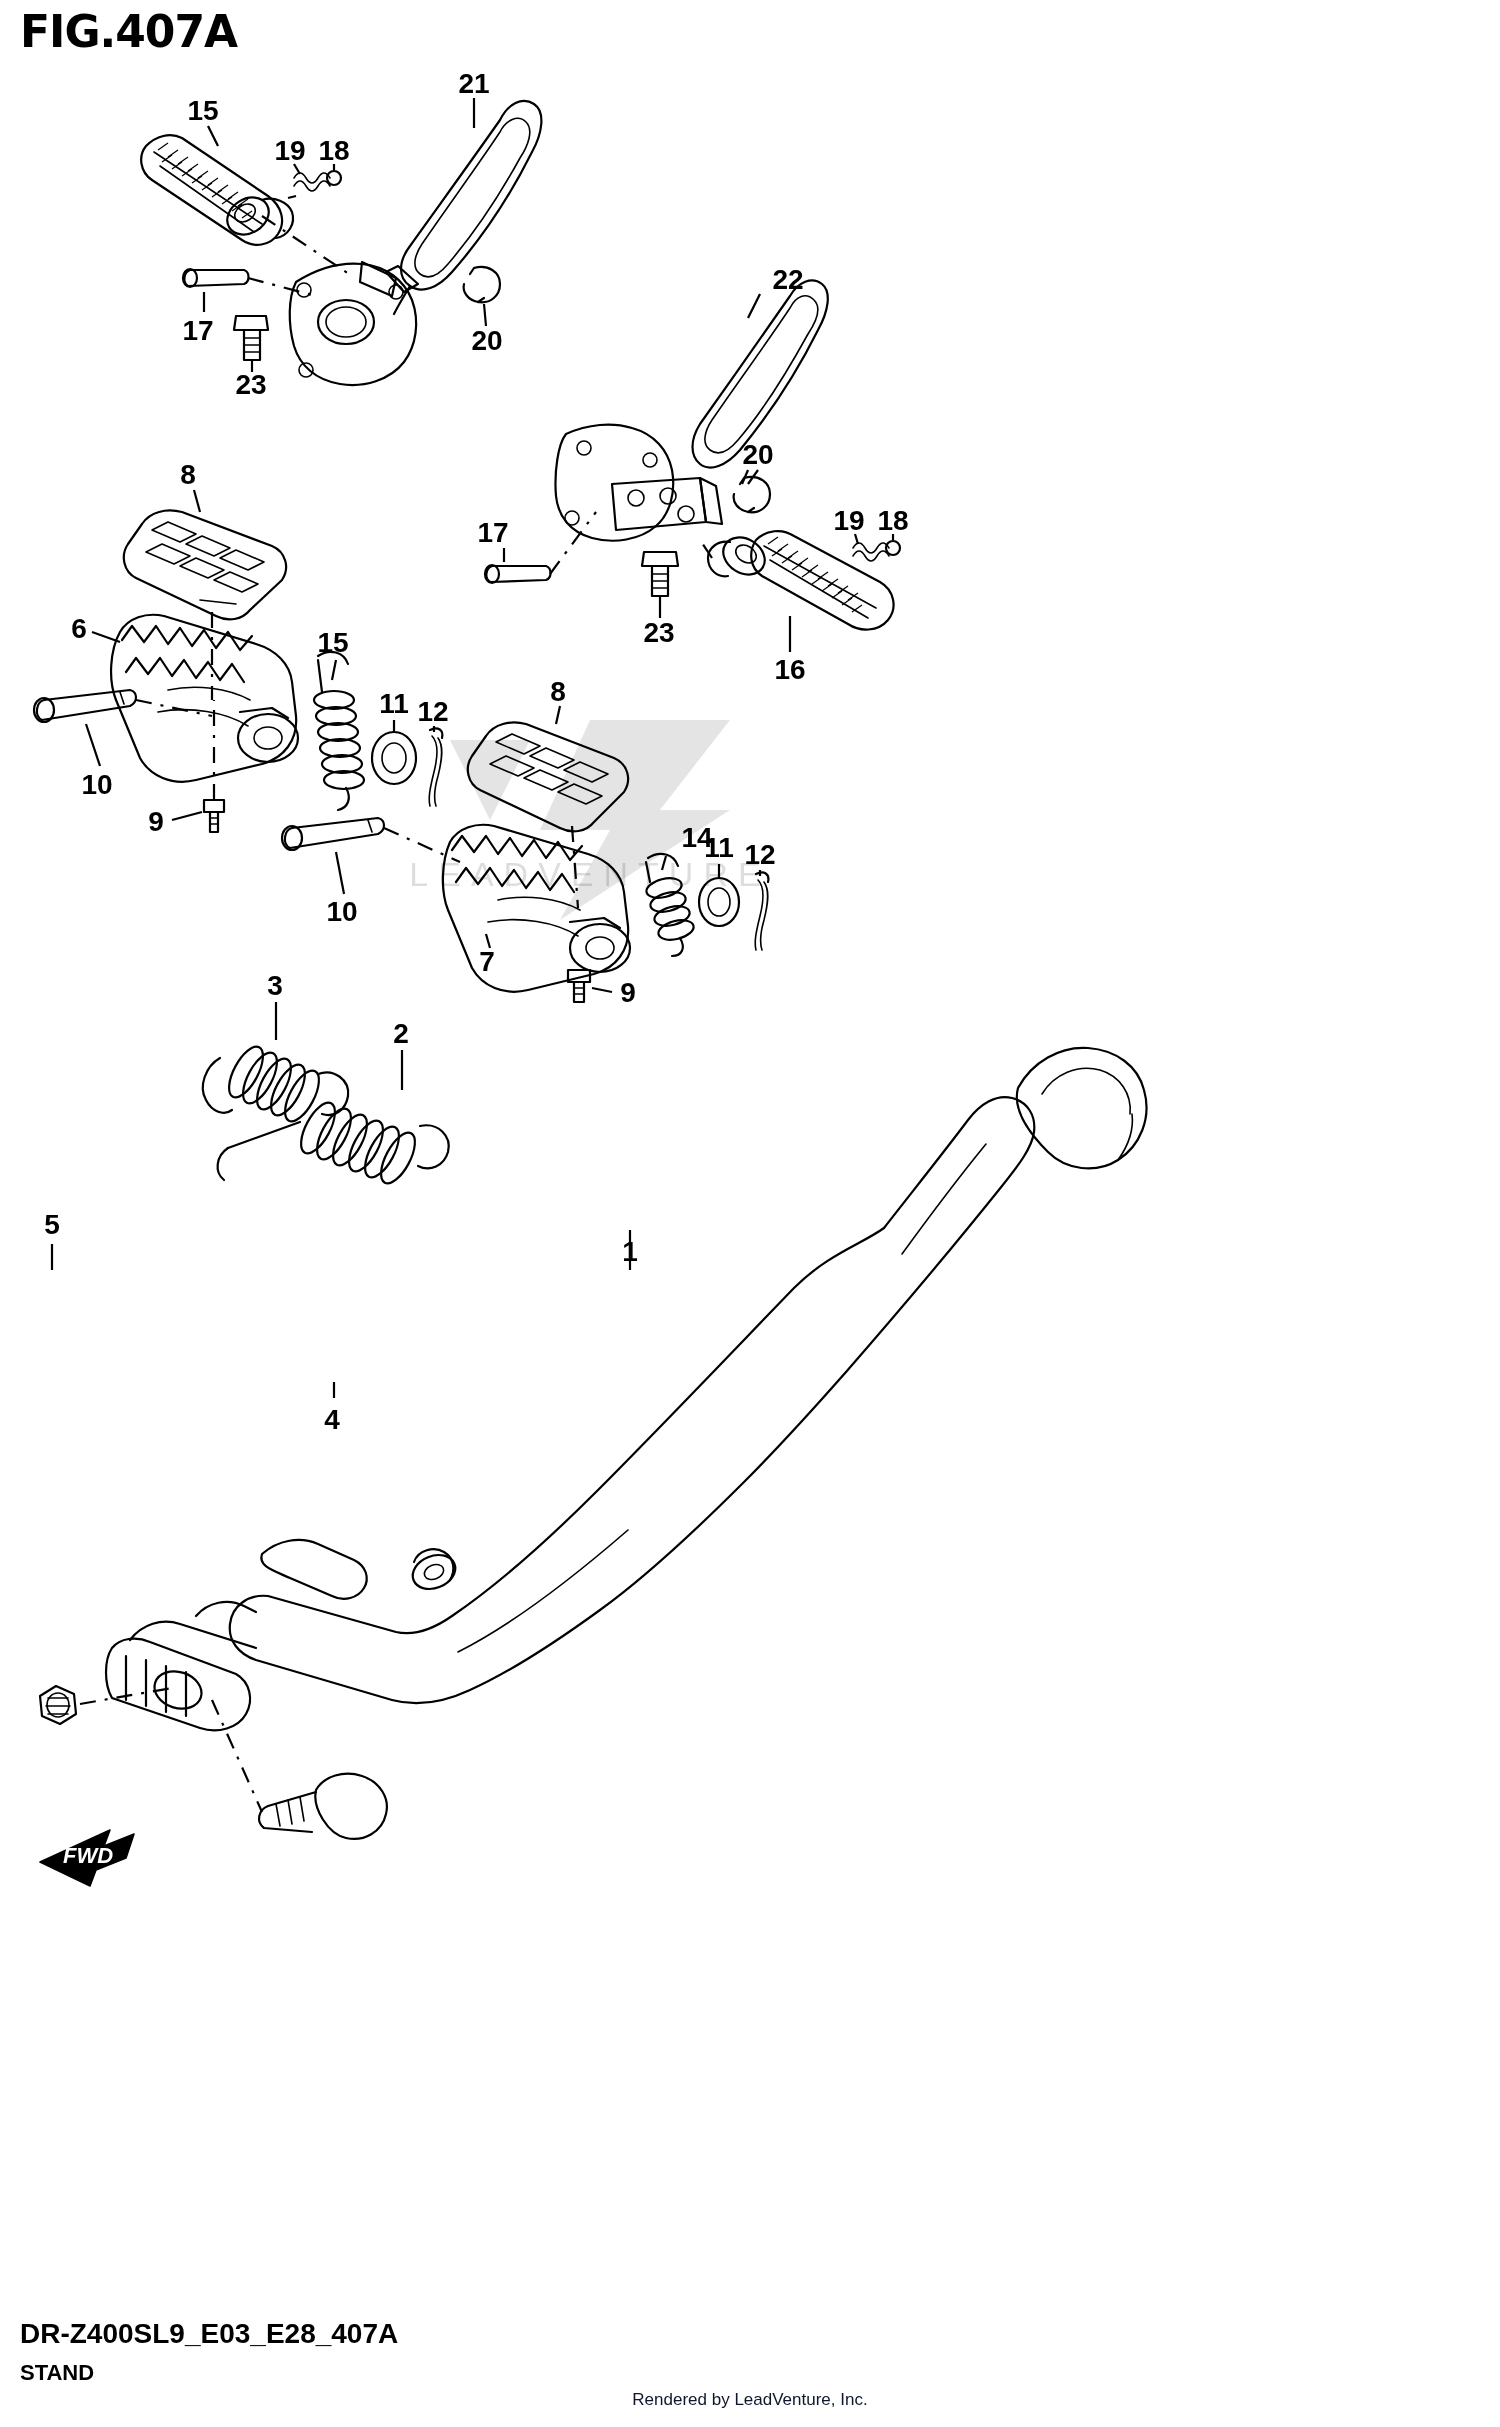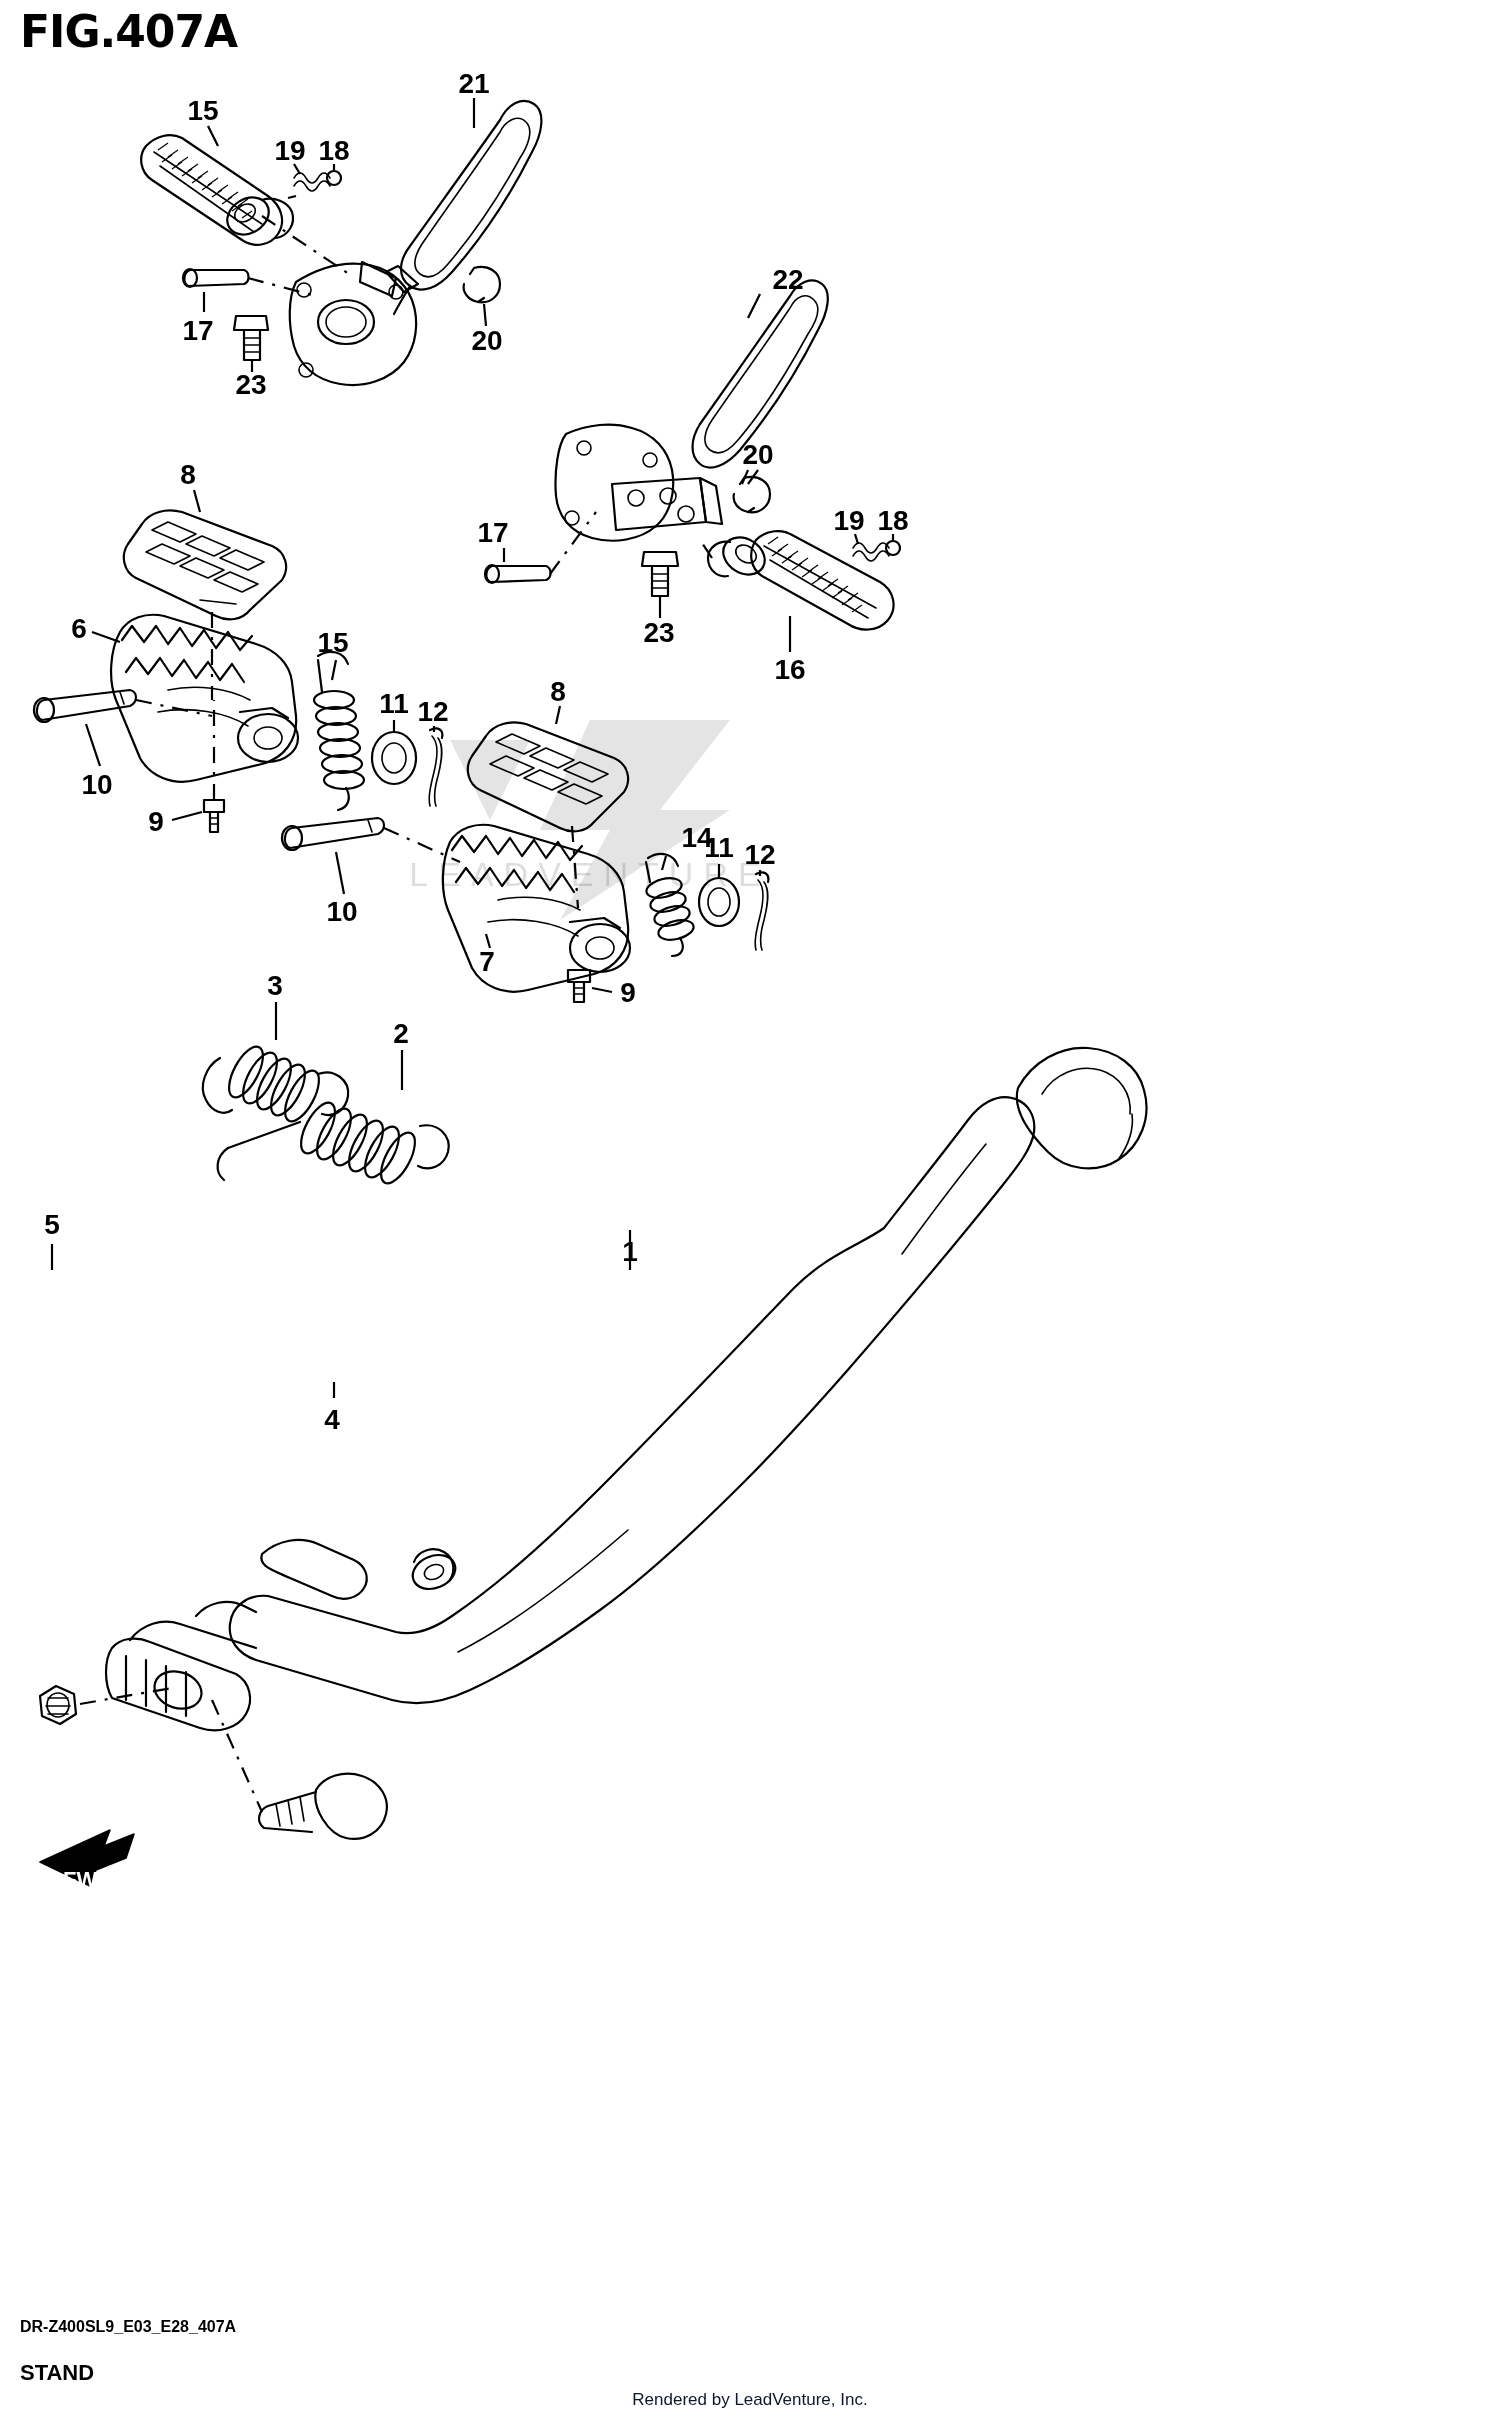"FWD" div.callout { font-style: none -> italic; margin-top: 24px -> none }
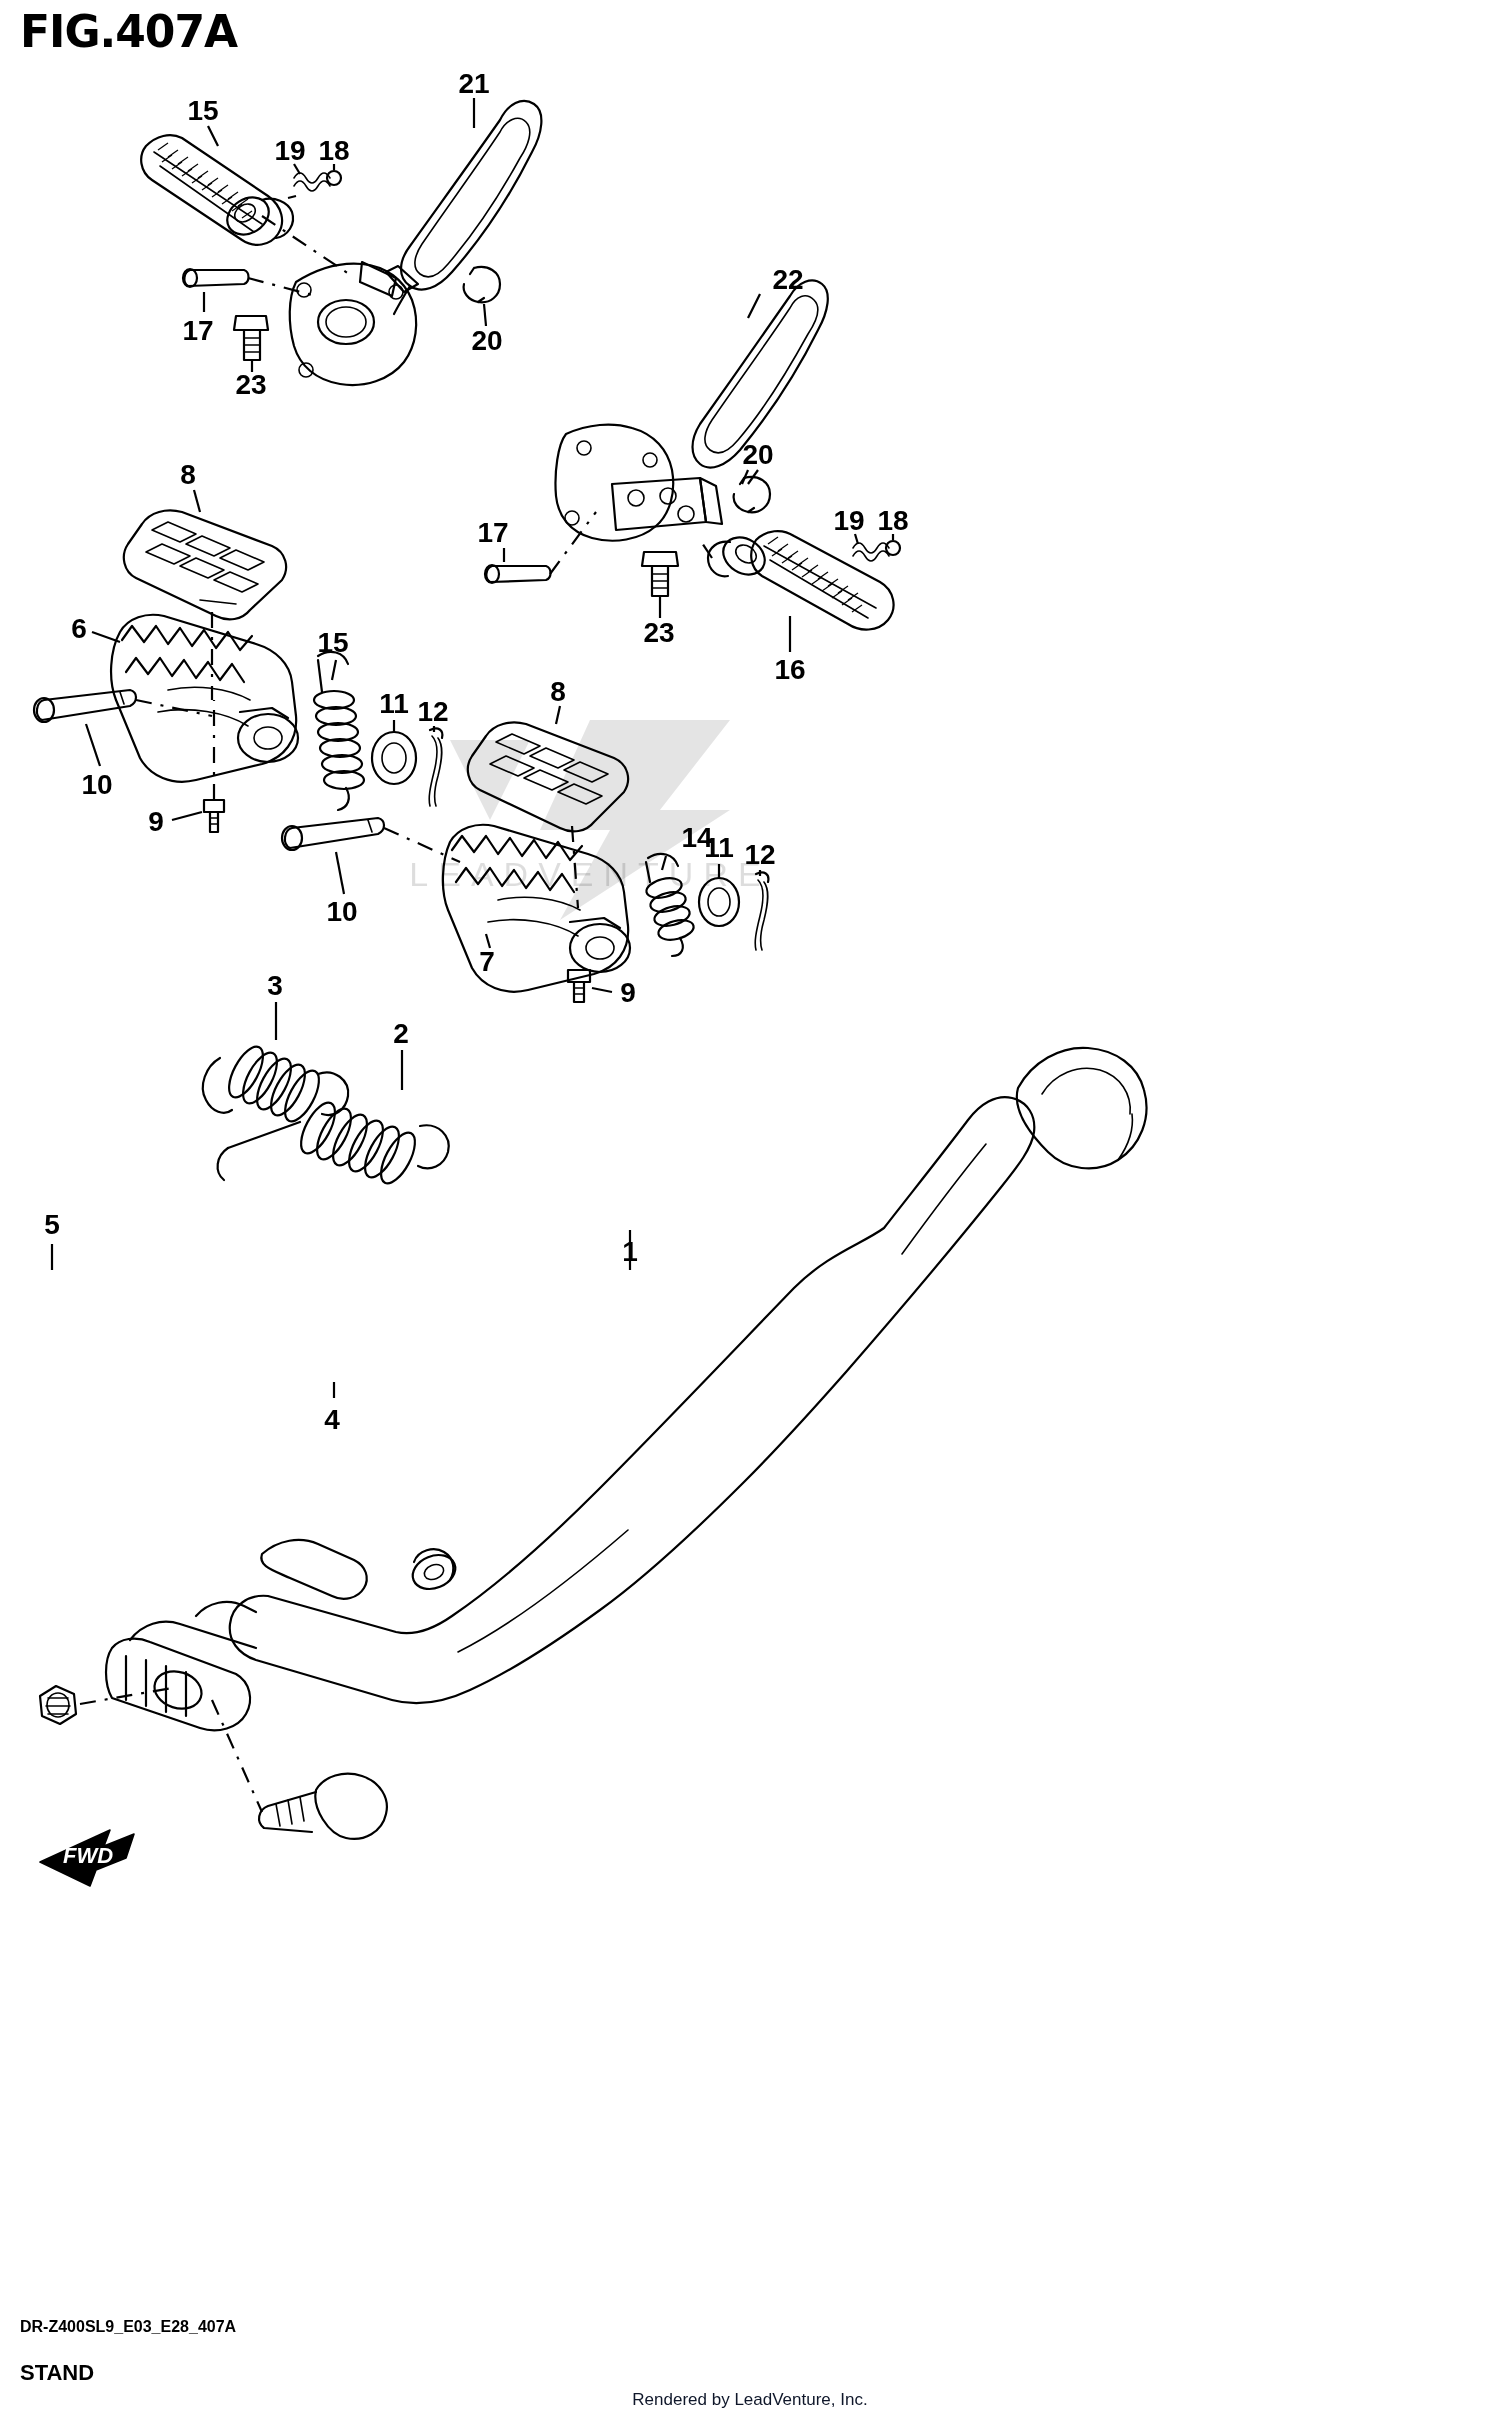"DR-Z400SL9_E03_E28_407A" .footer-code { font-size: 16px -> 28px }
